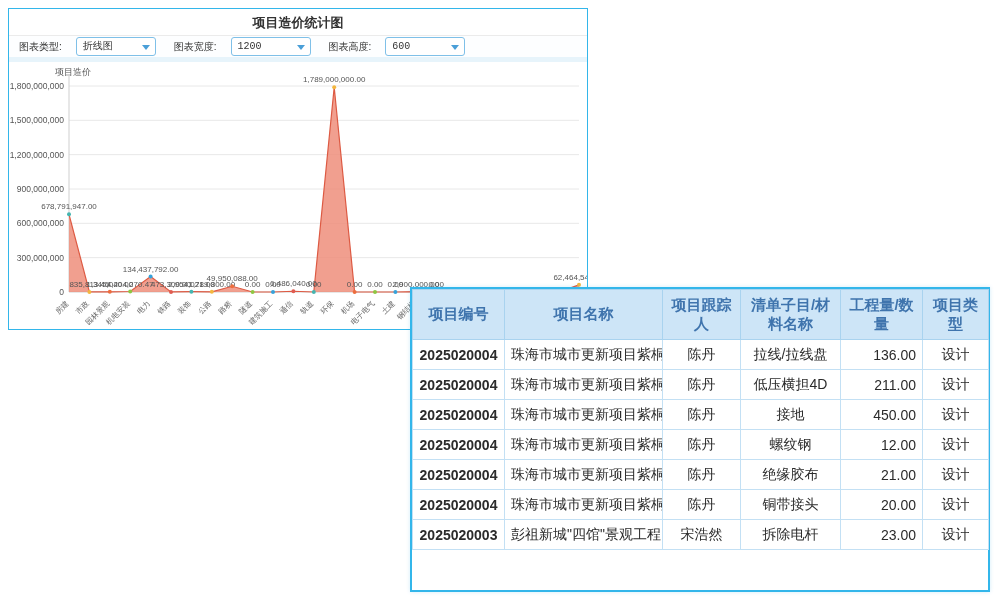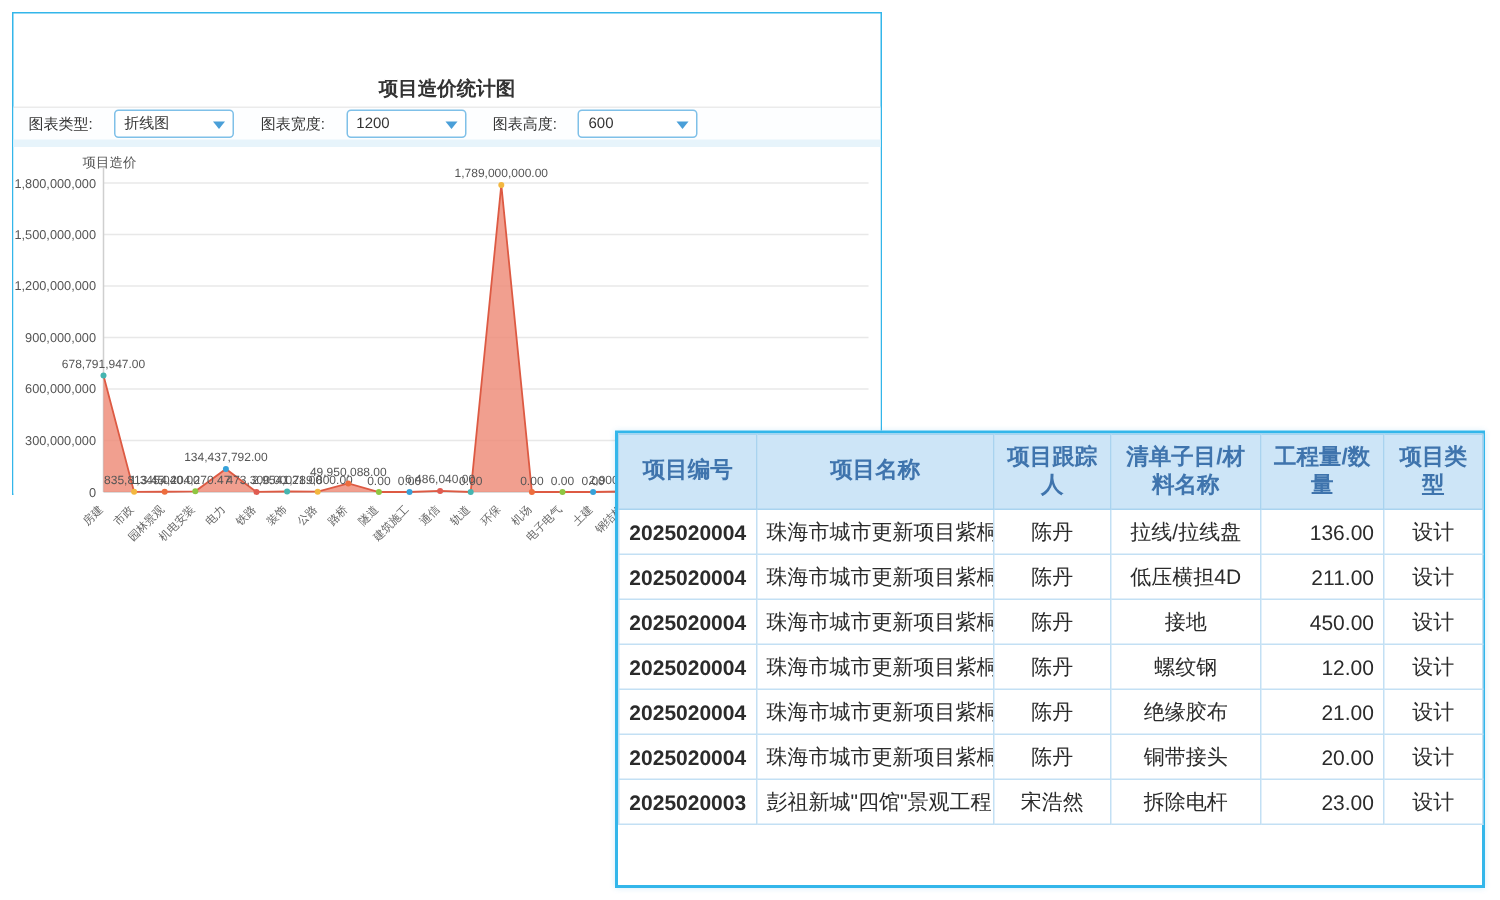"项目造价统计图" .chart-titlebar { margin-top: 36px -> none }
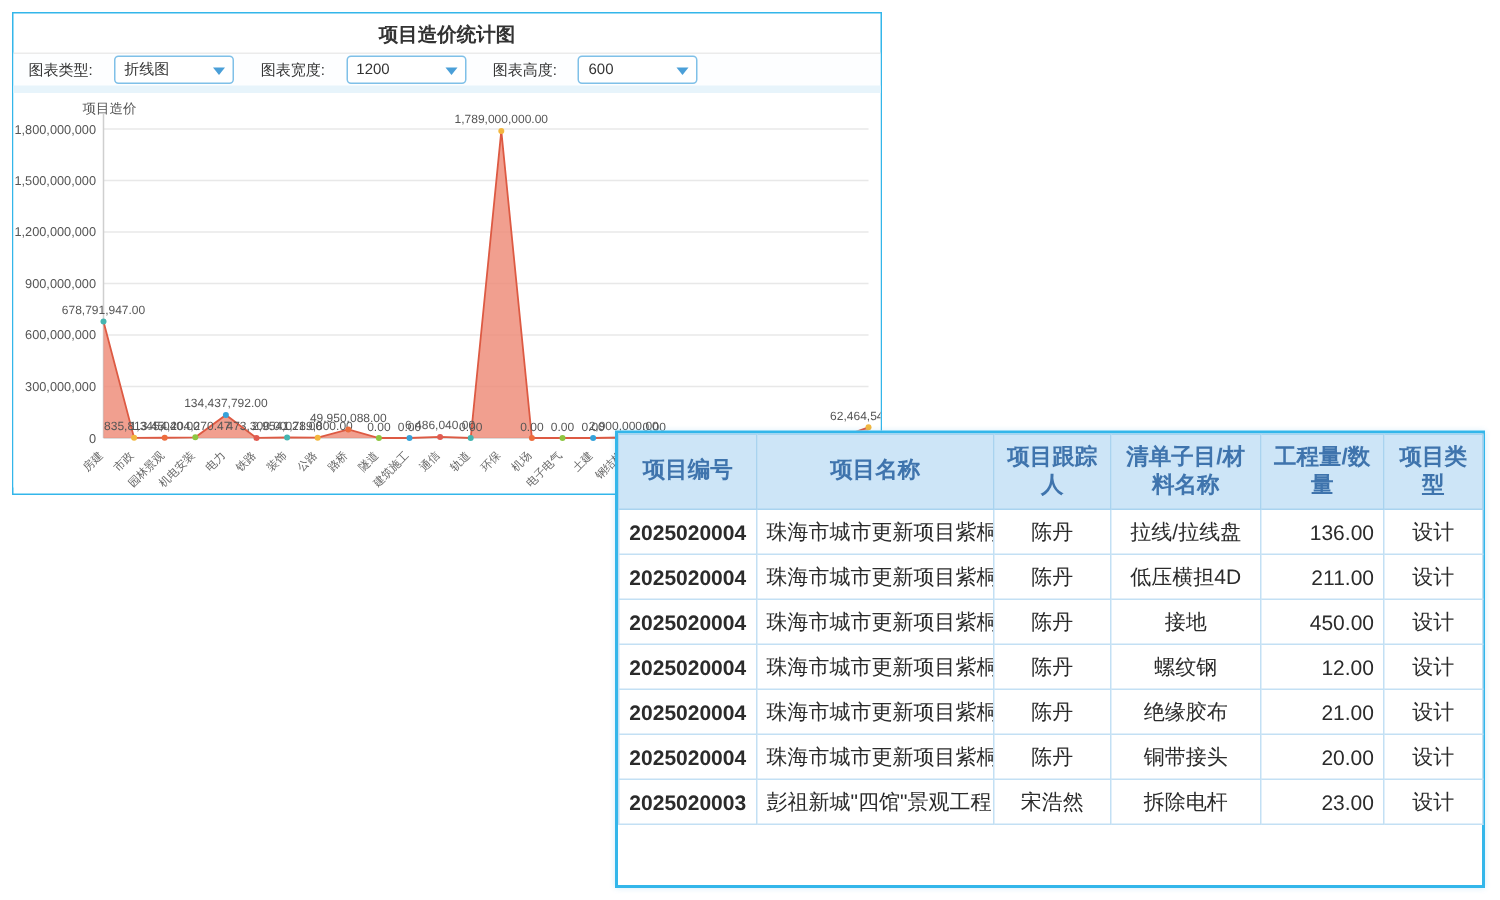"折线图" .select-box { font-family: none -> Liberation Mono, monospace }
